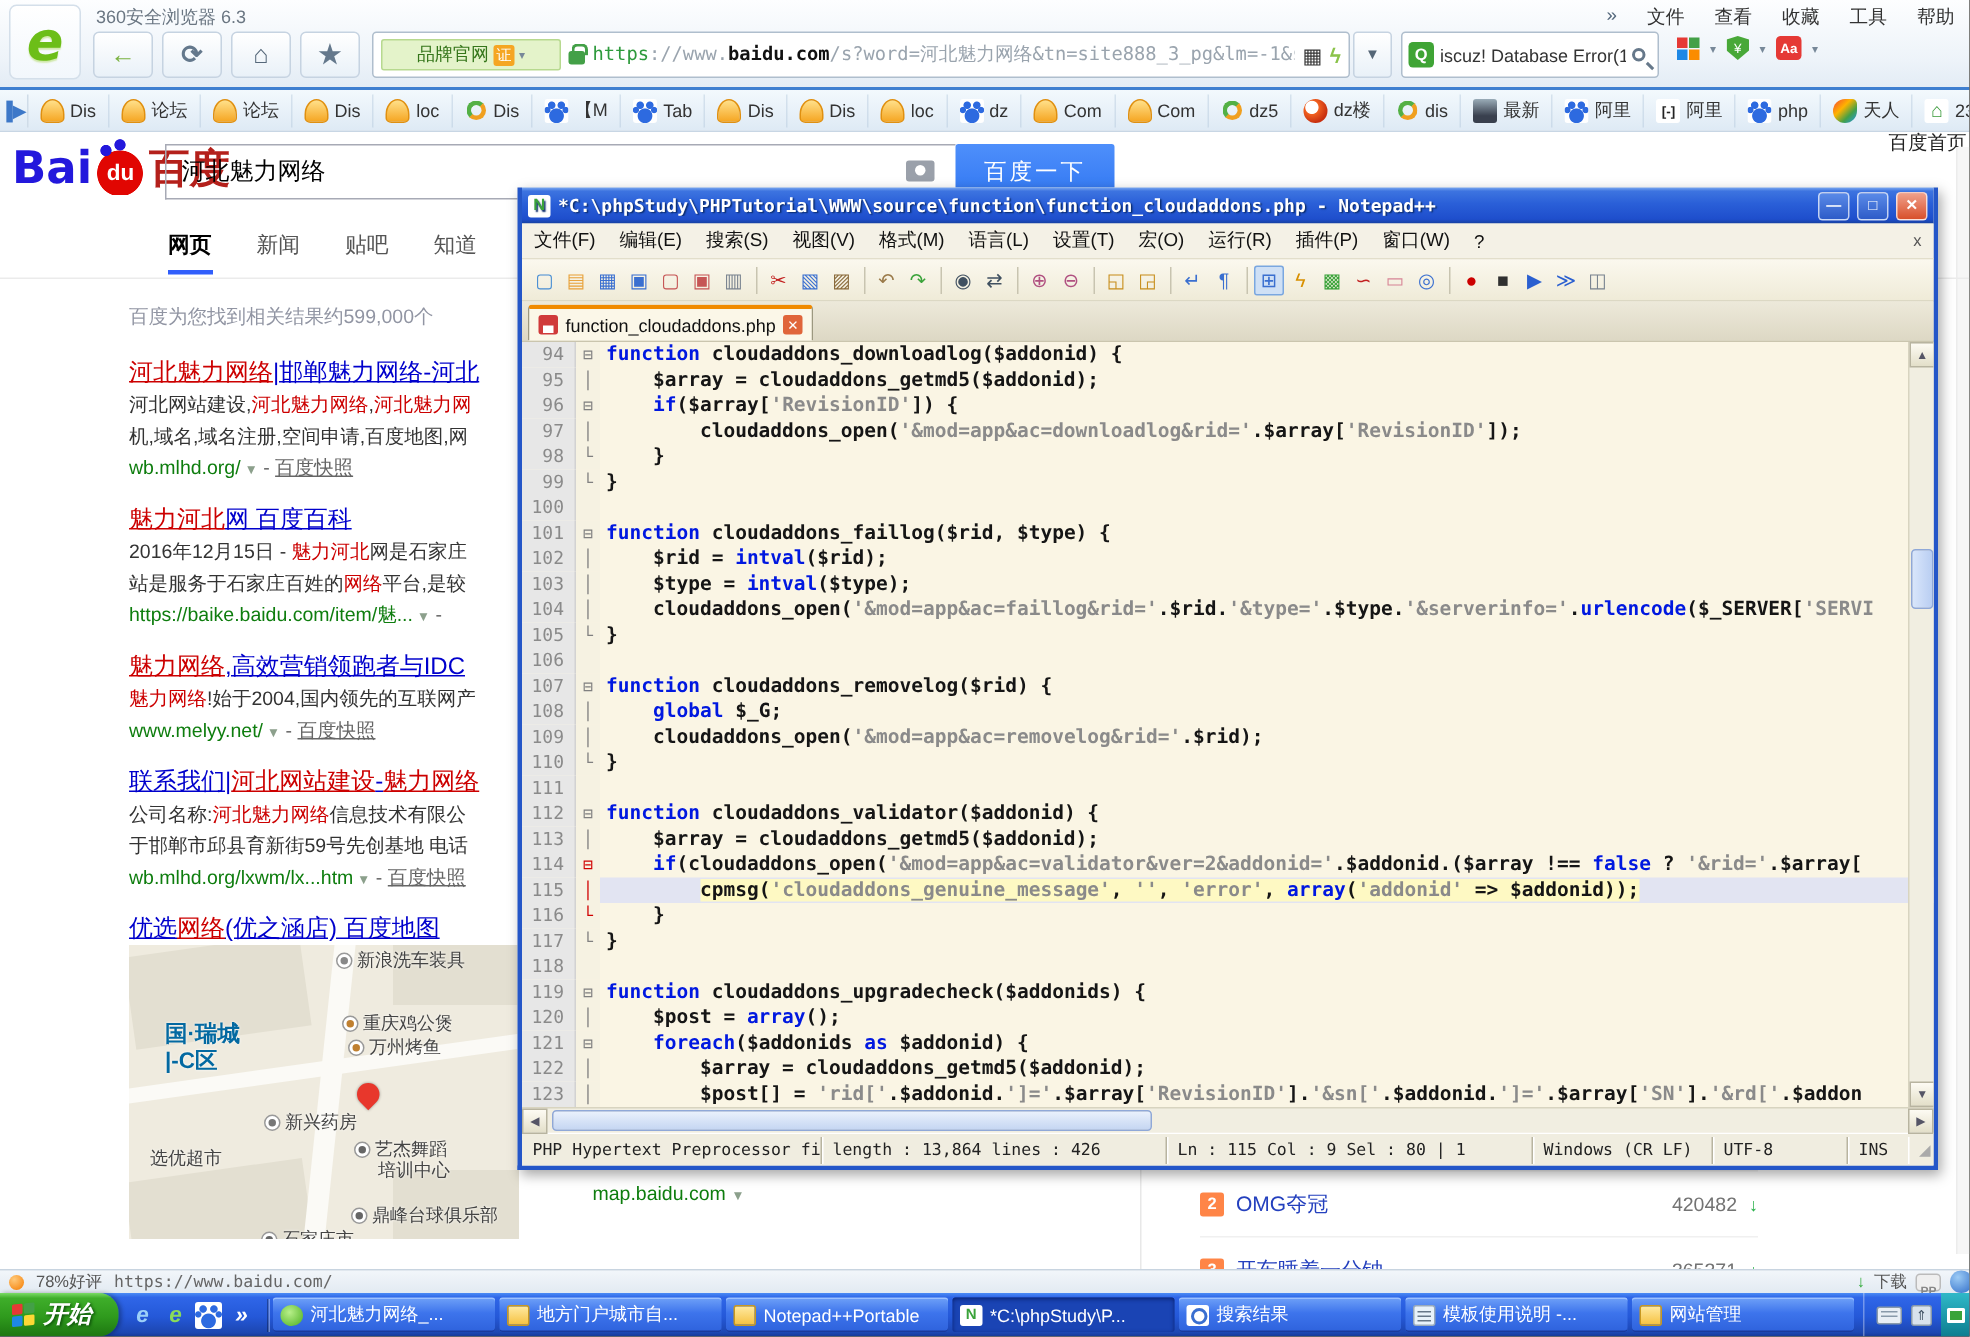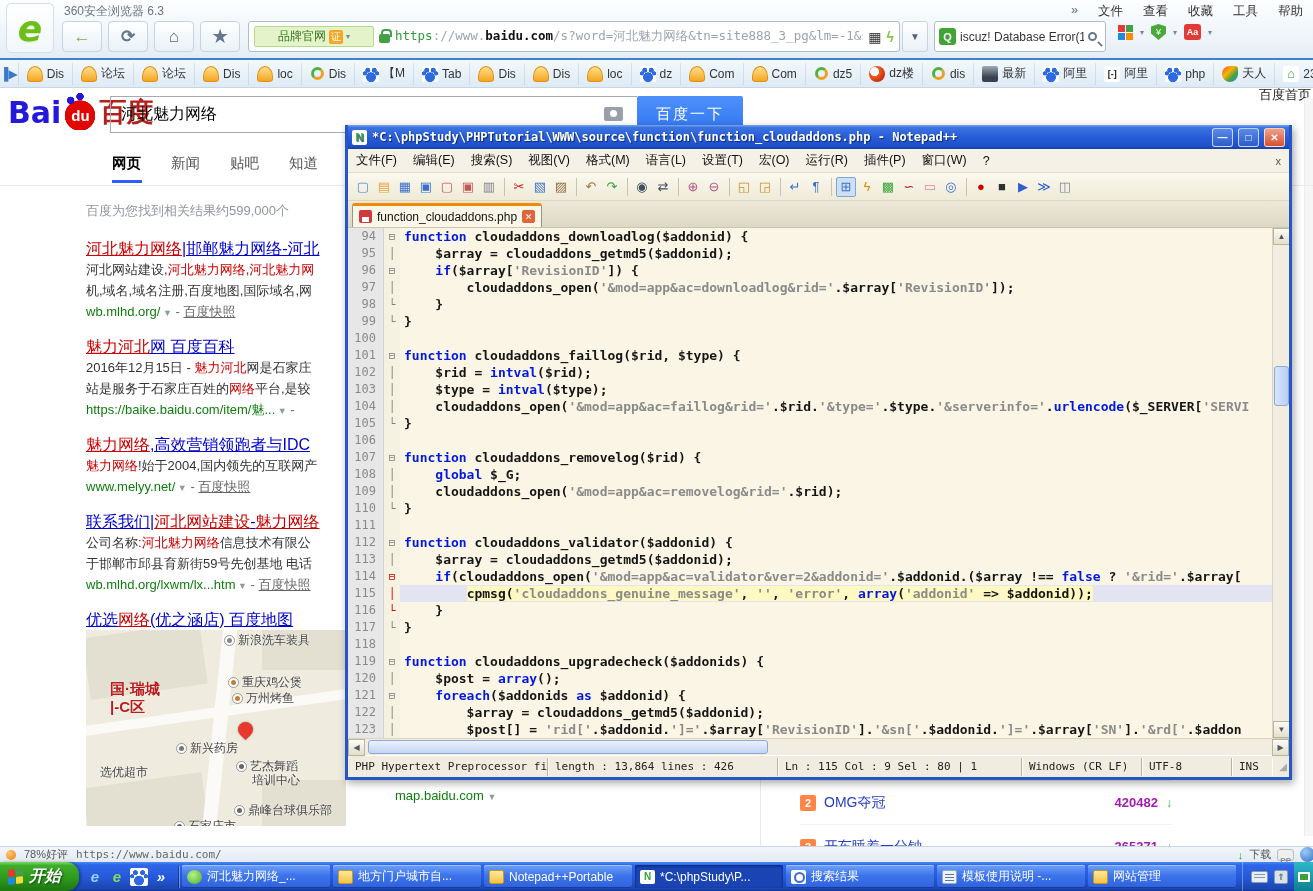"机,域名,域名注册,百度地图,国际域名,网" span { text: ,百度地图,国际域名 -> ,空间申请,百度地图 }
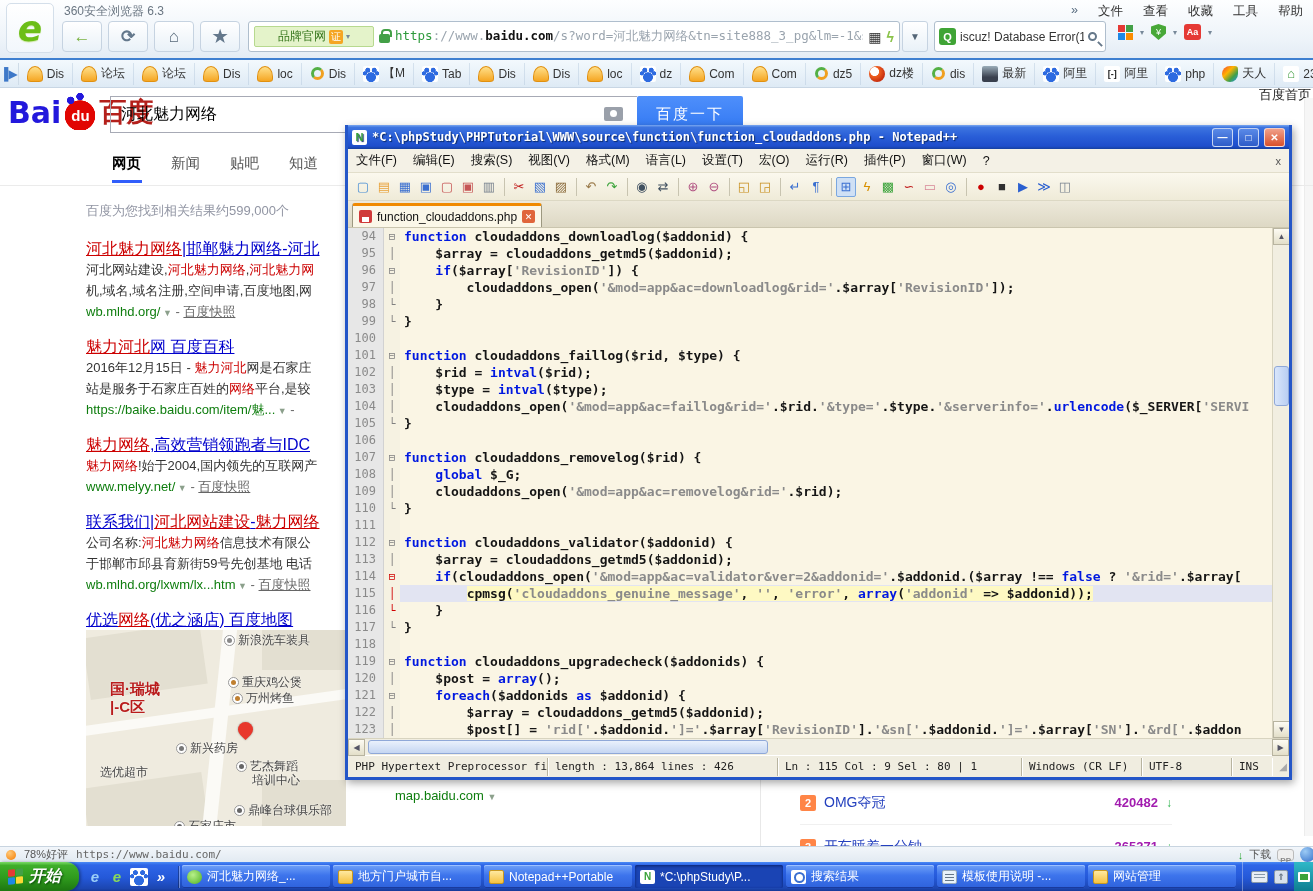"国·瑞城" .marea { color: #b91c1c -> #0369a1 }
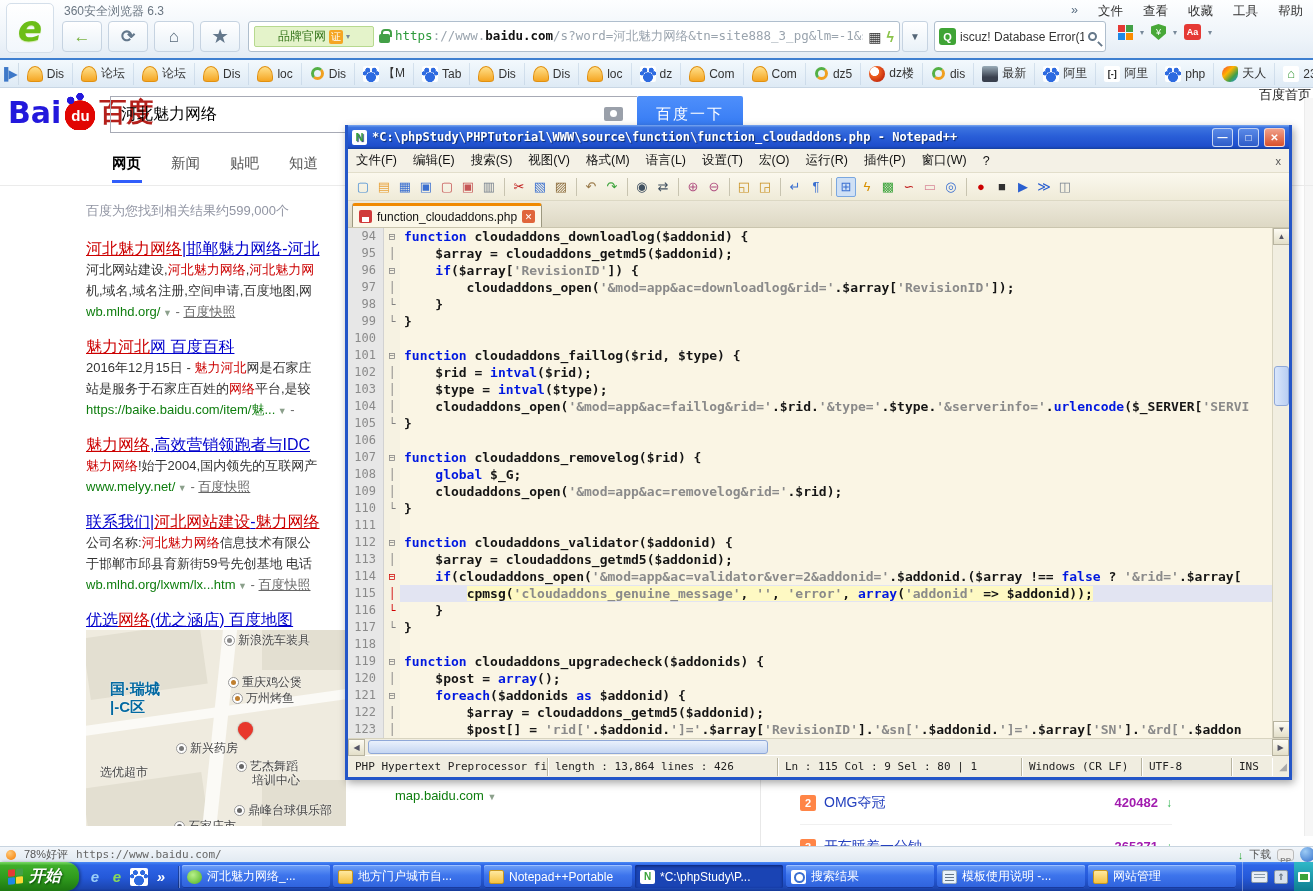"420482" .hotv { color: #a21caf -> #737373; font-weight: bold -> none }
